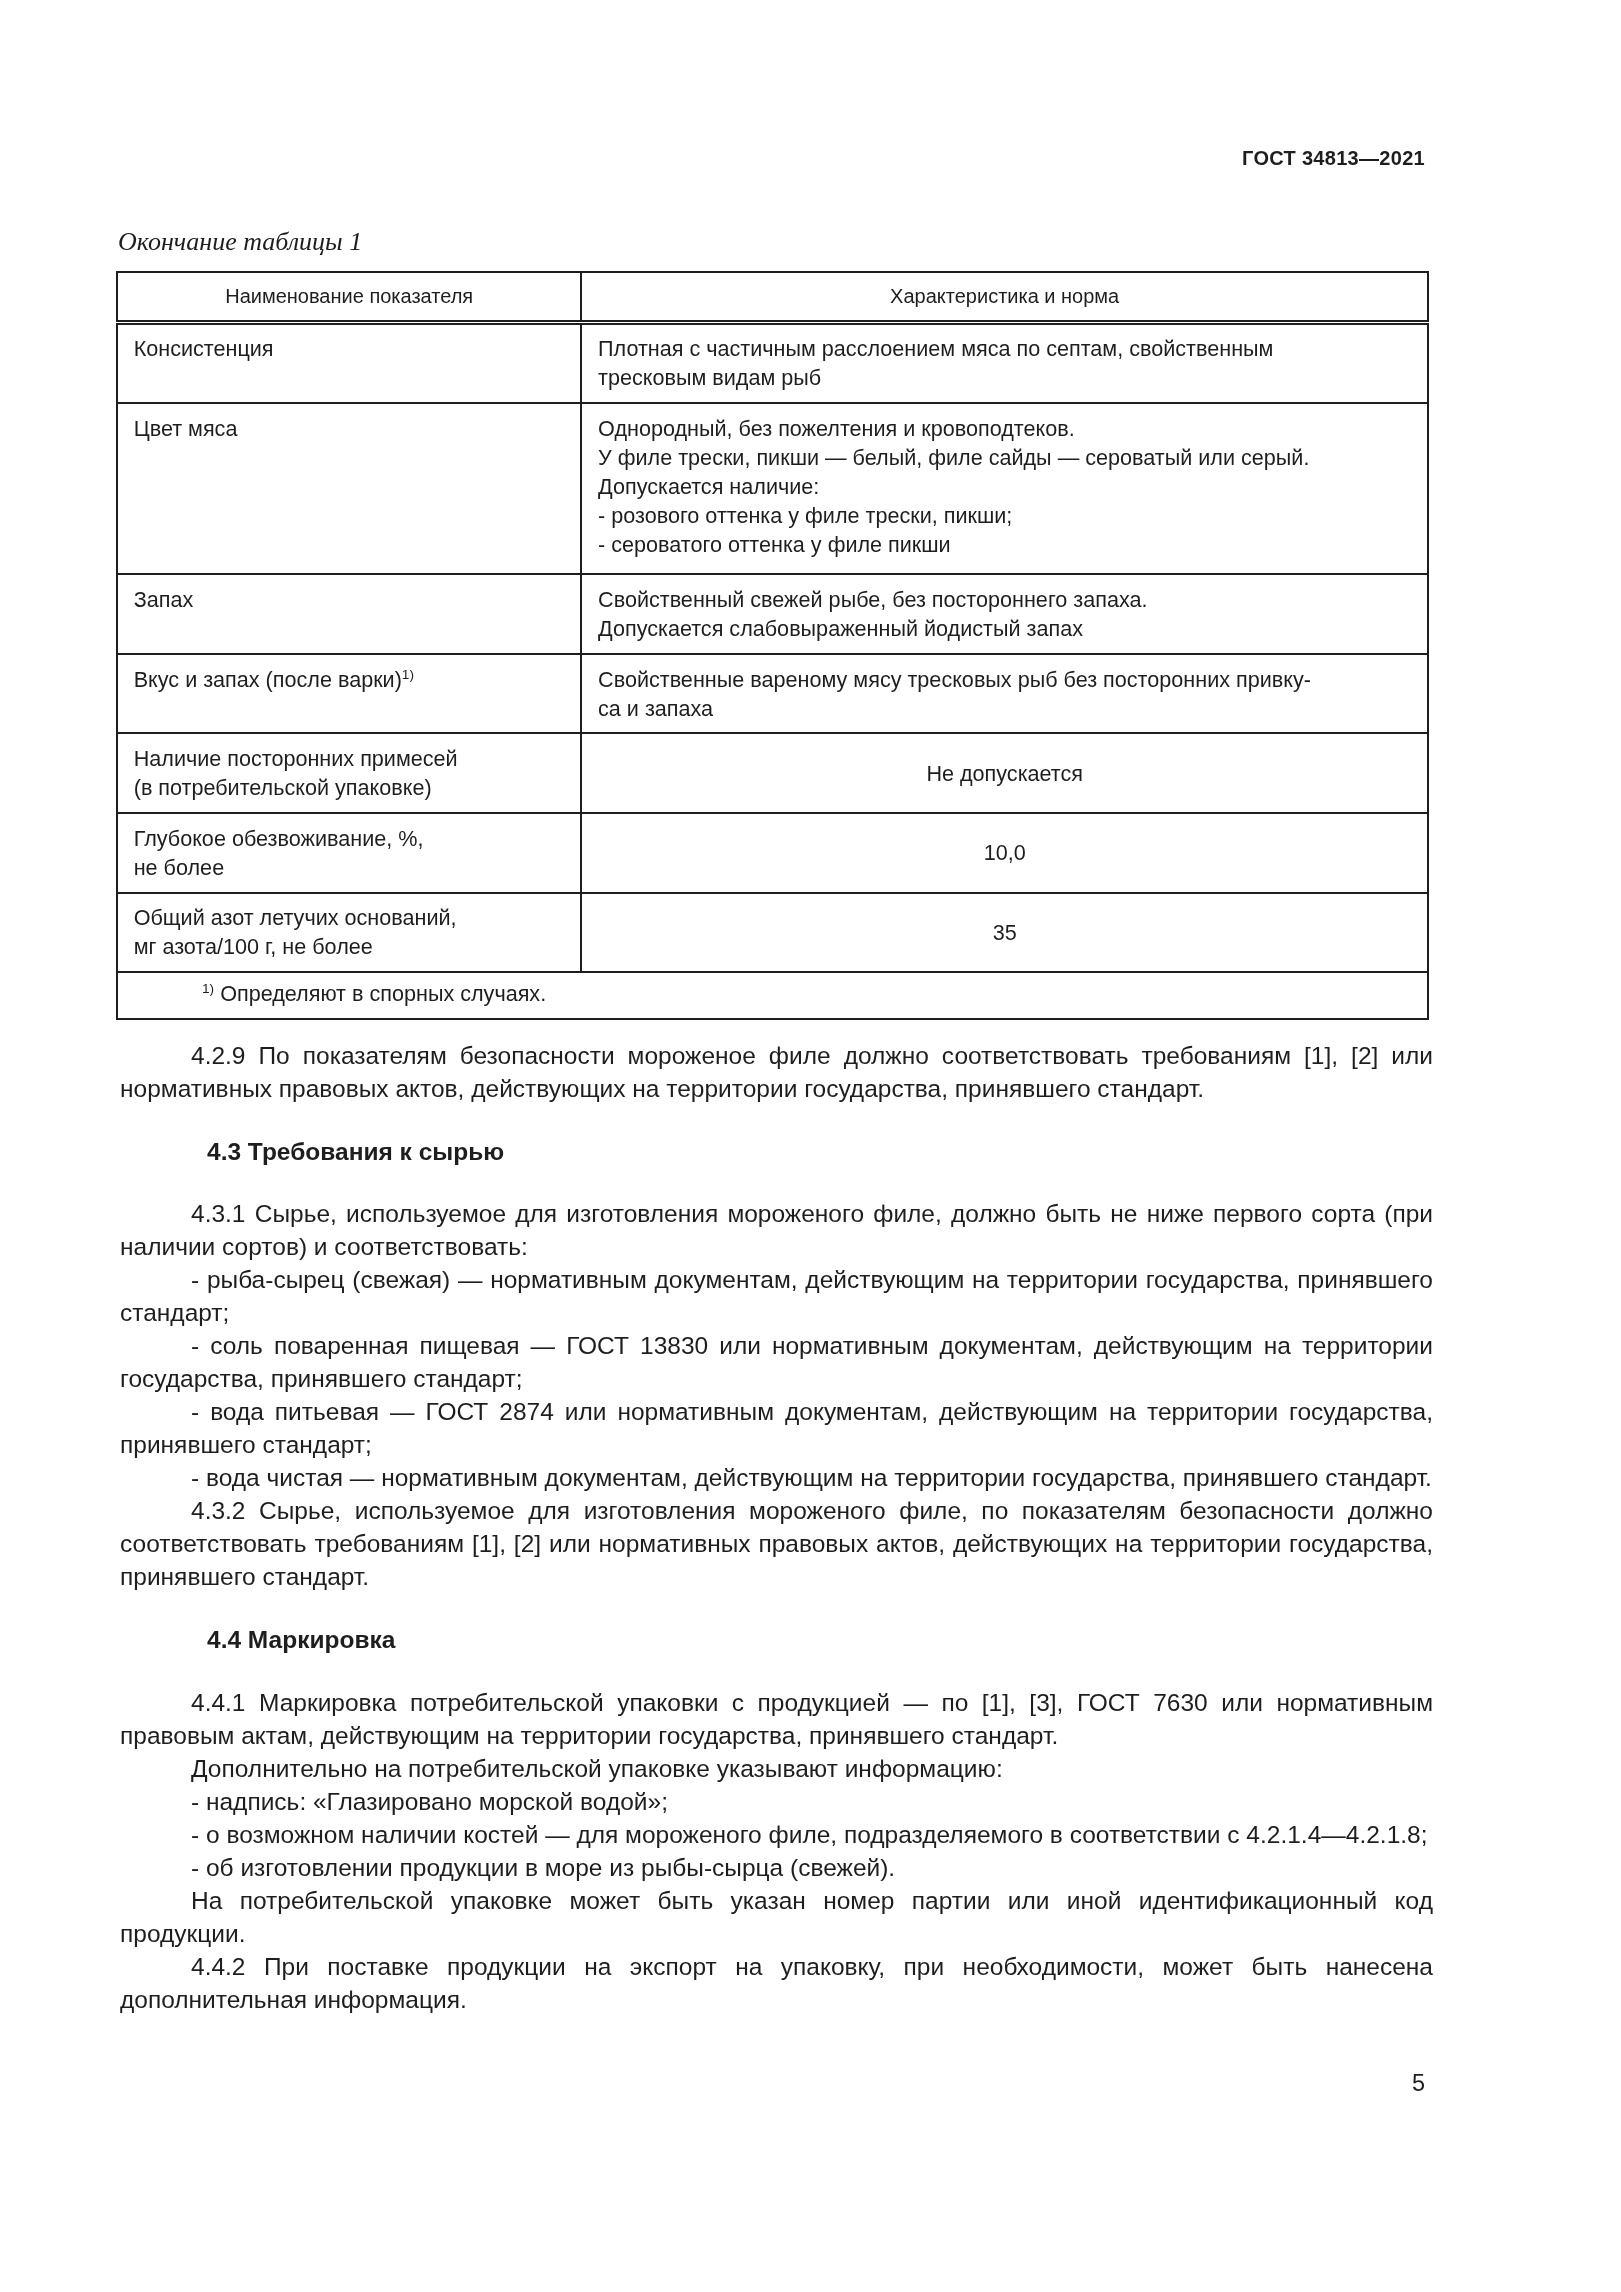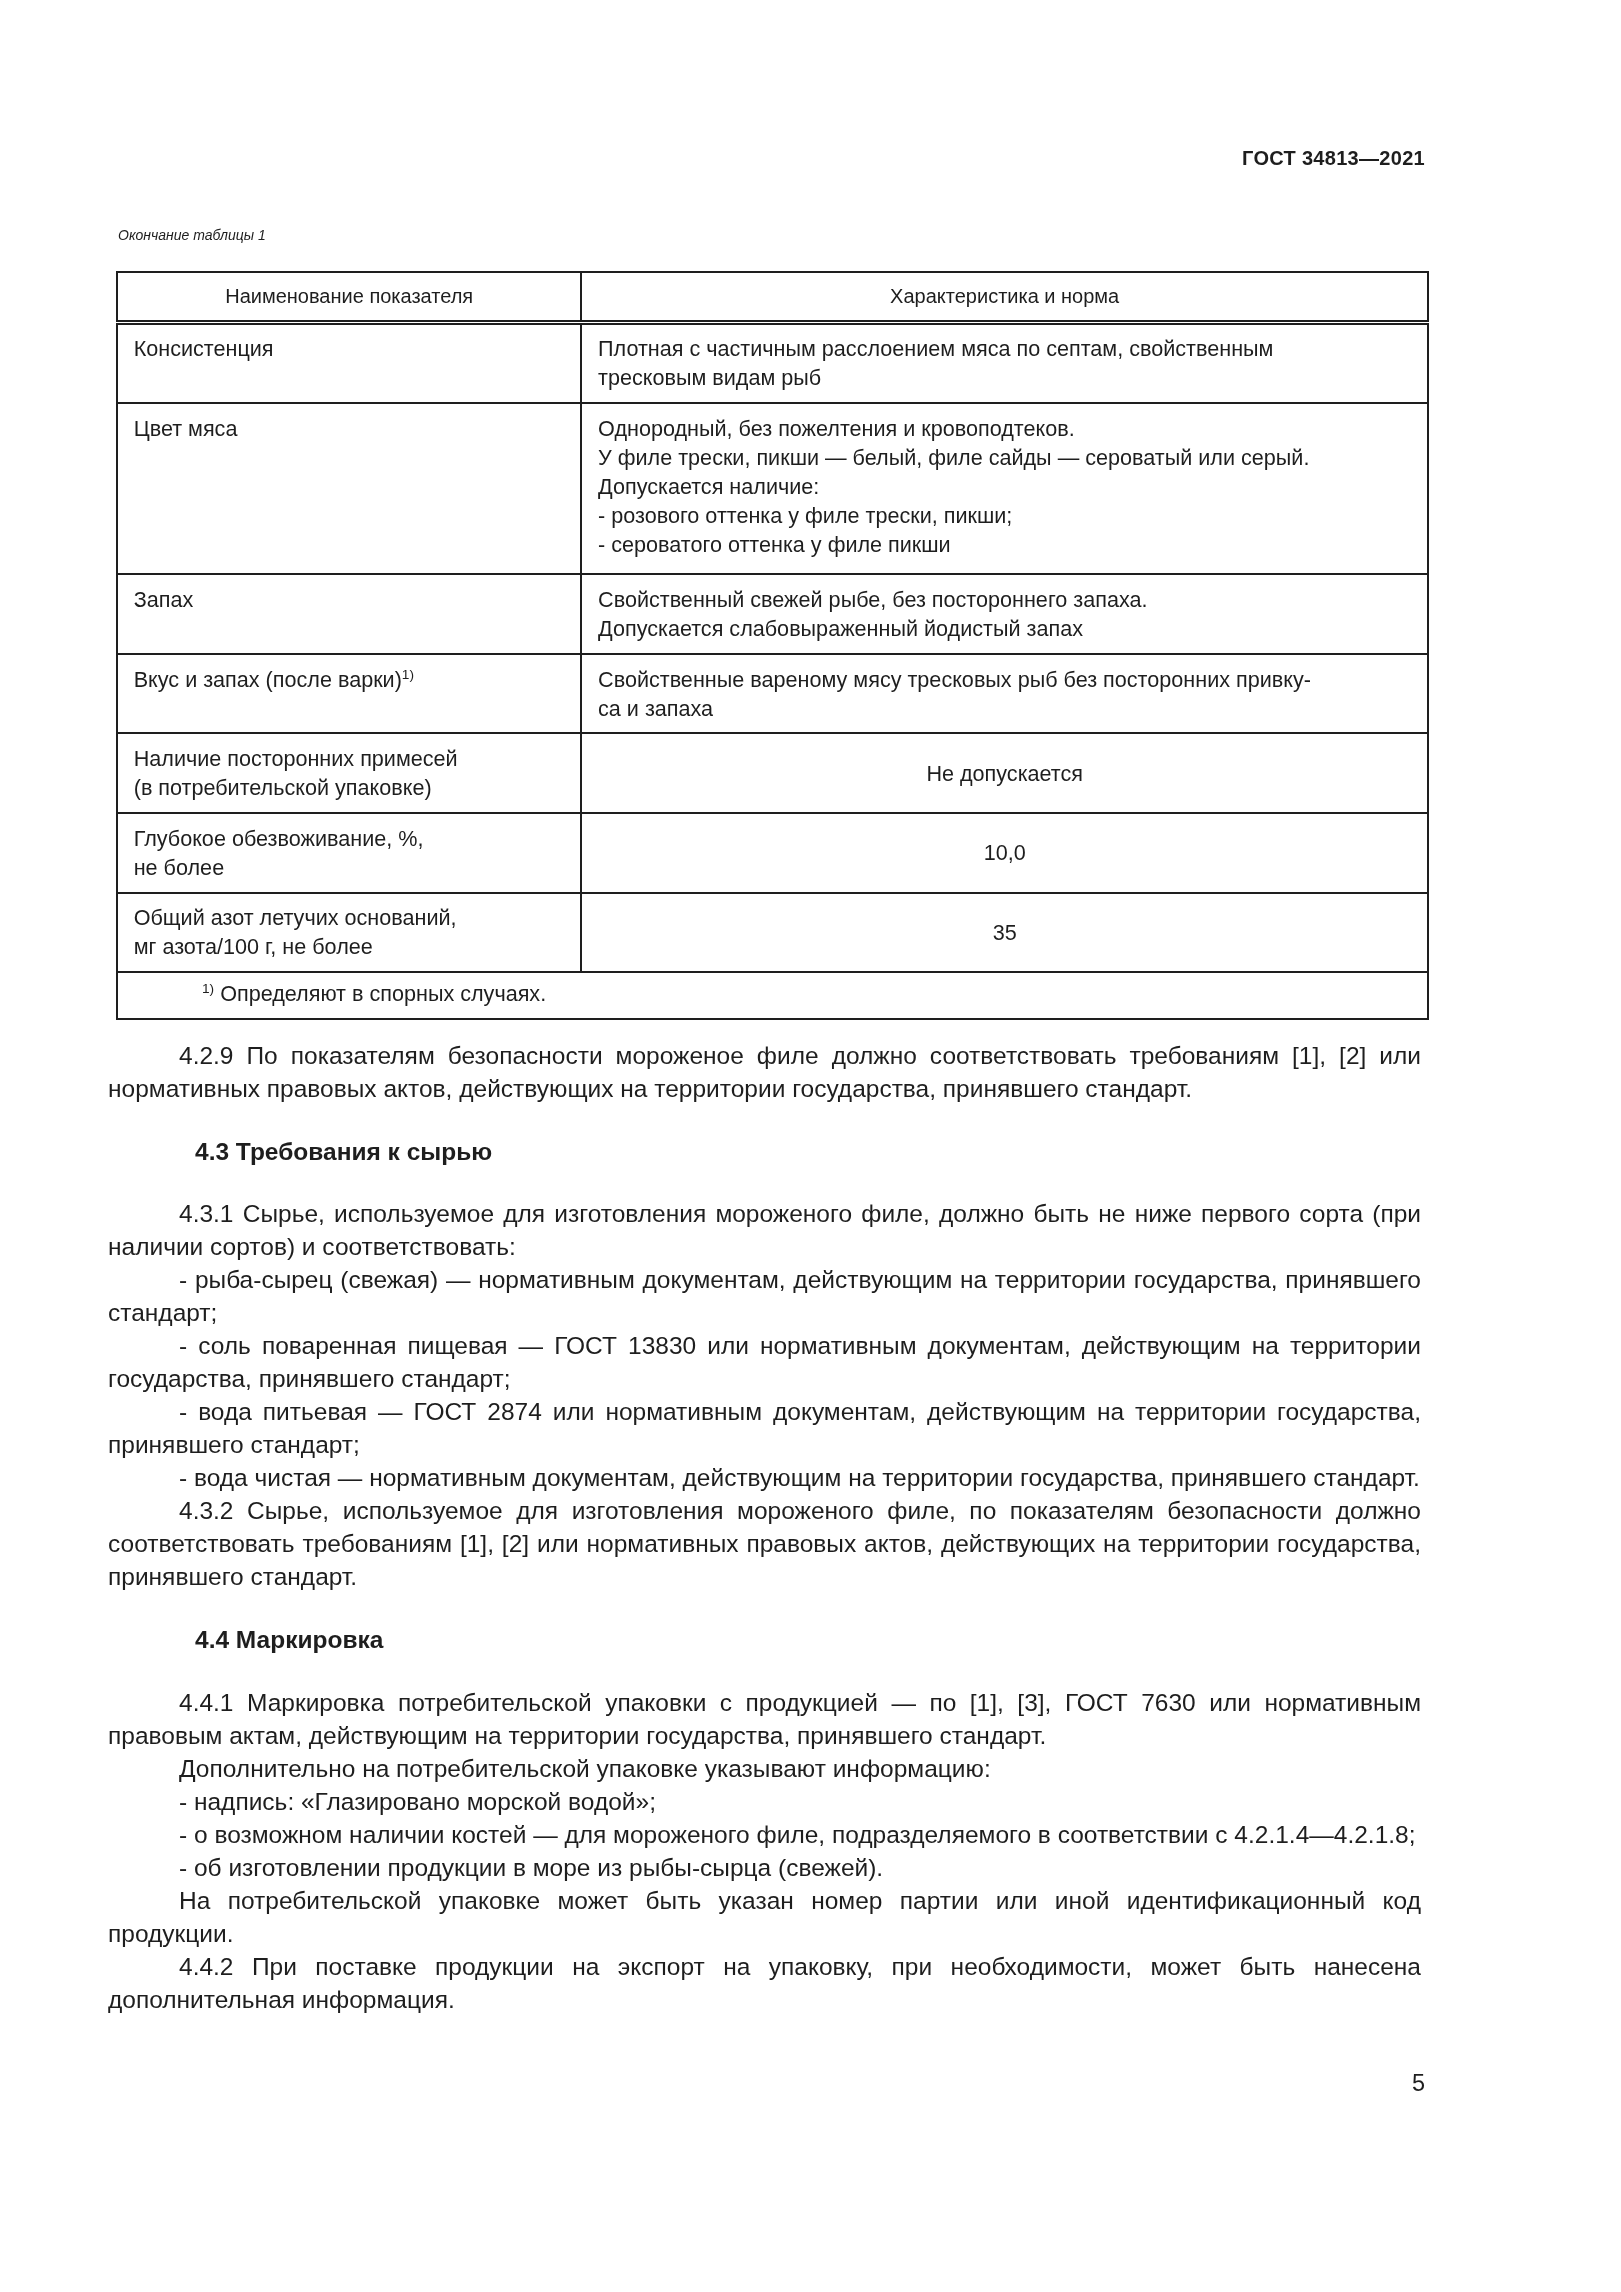"Окончание таблицы 1" .table-caption { font-family: none -> Liberation Serif, serif; font-size: 14px -> 26px }
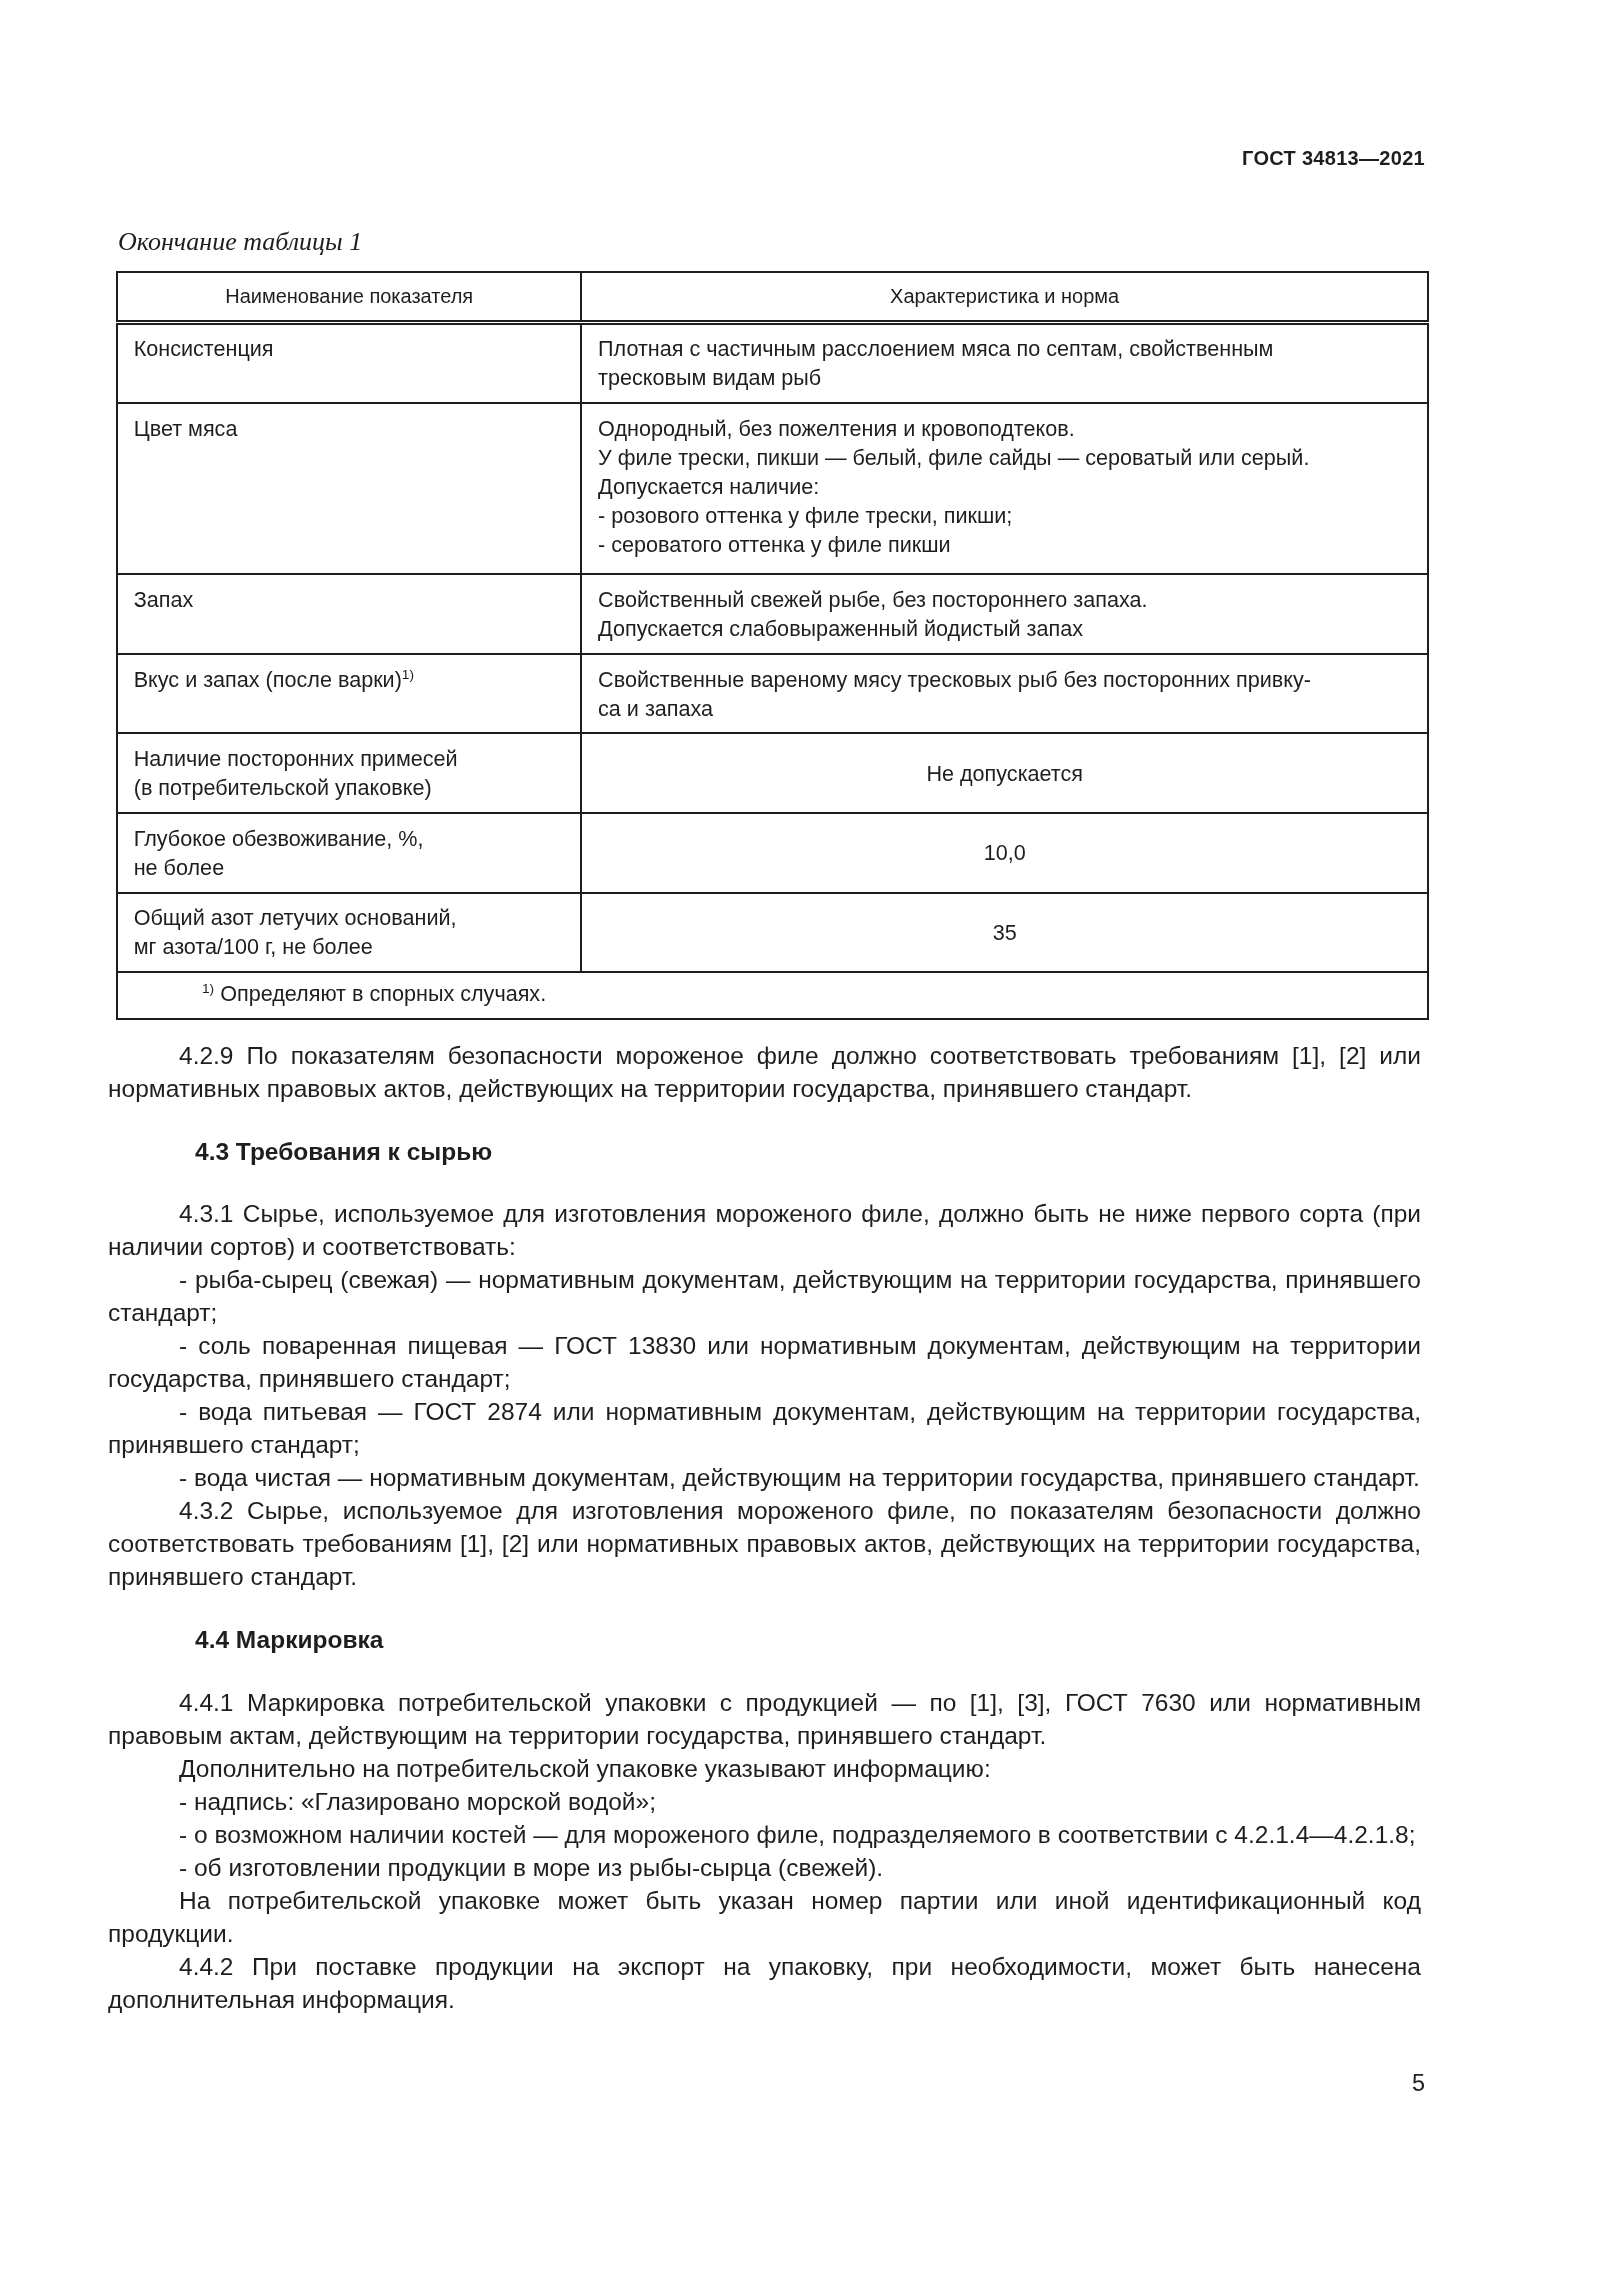"4.2.9 По показателям безопасности" .body-text { left: 108px -> 120px }
